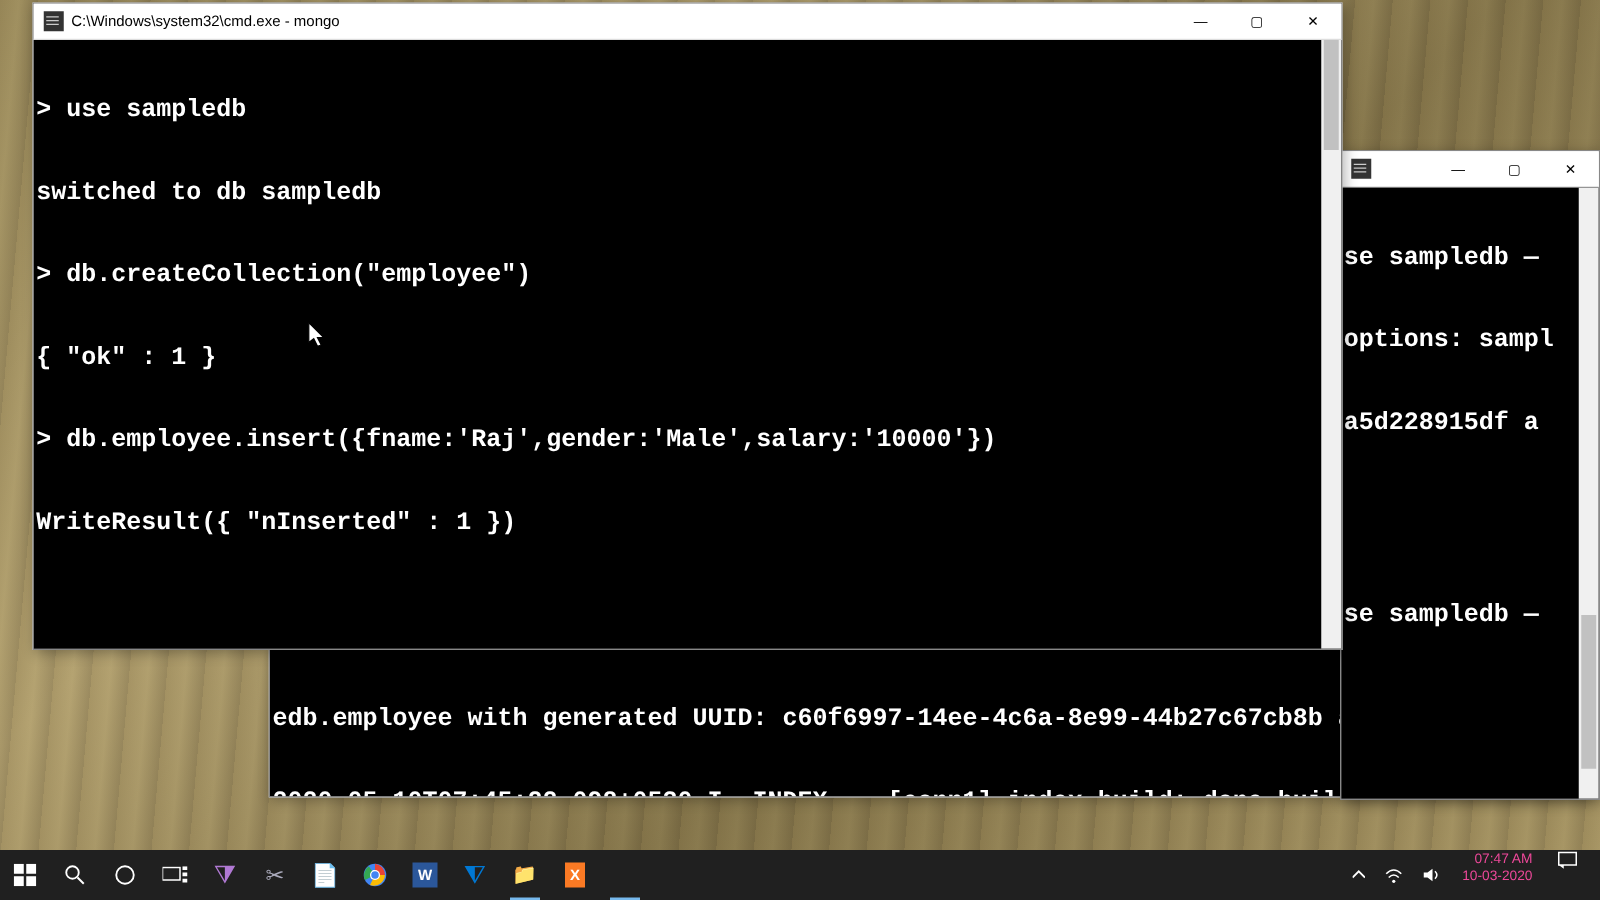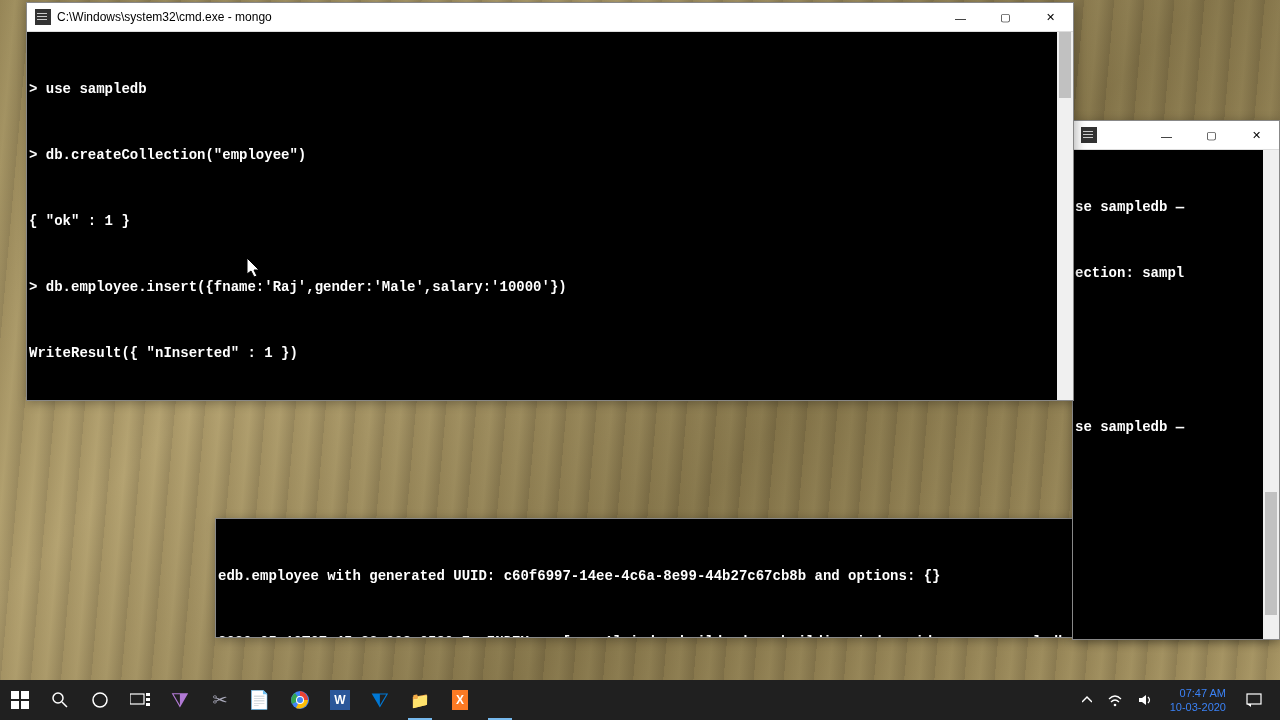"C:\Windows\system32\cmd.exe - mongo" div.window { height: 399px -> 518px }
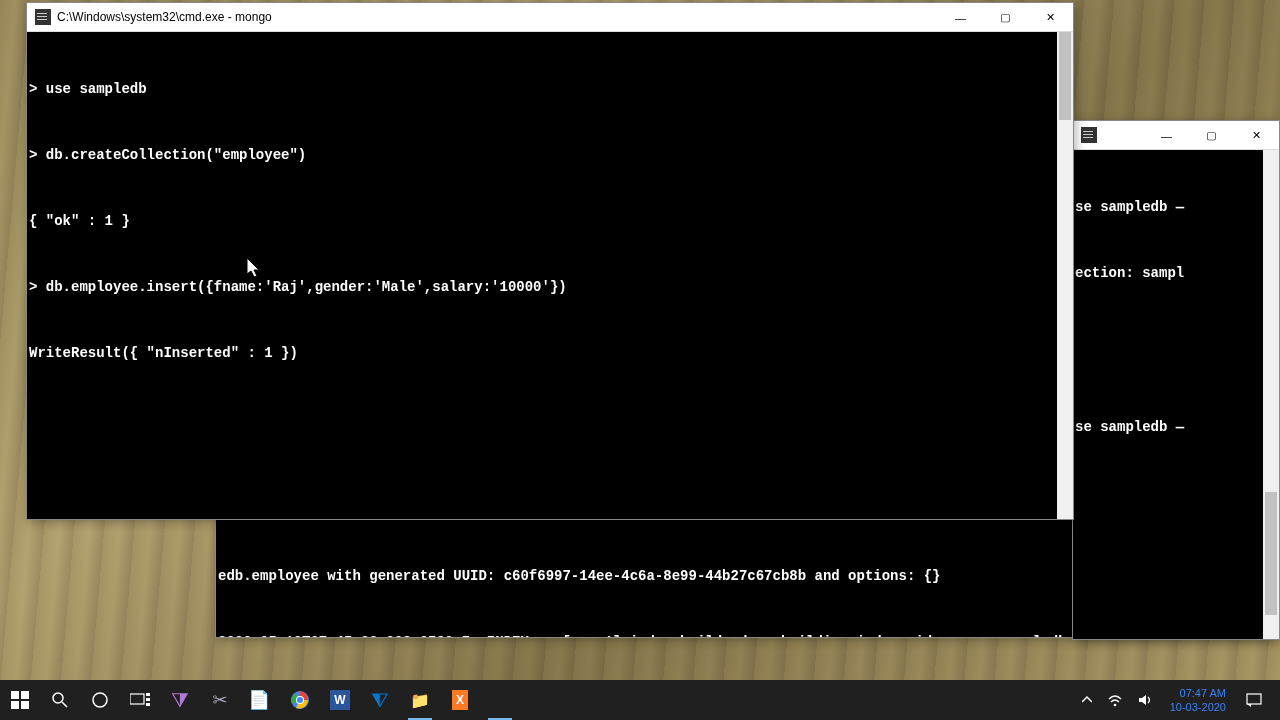"> use sampledb" .terminal-body { font-size: 14px -> 20px }
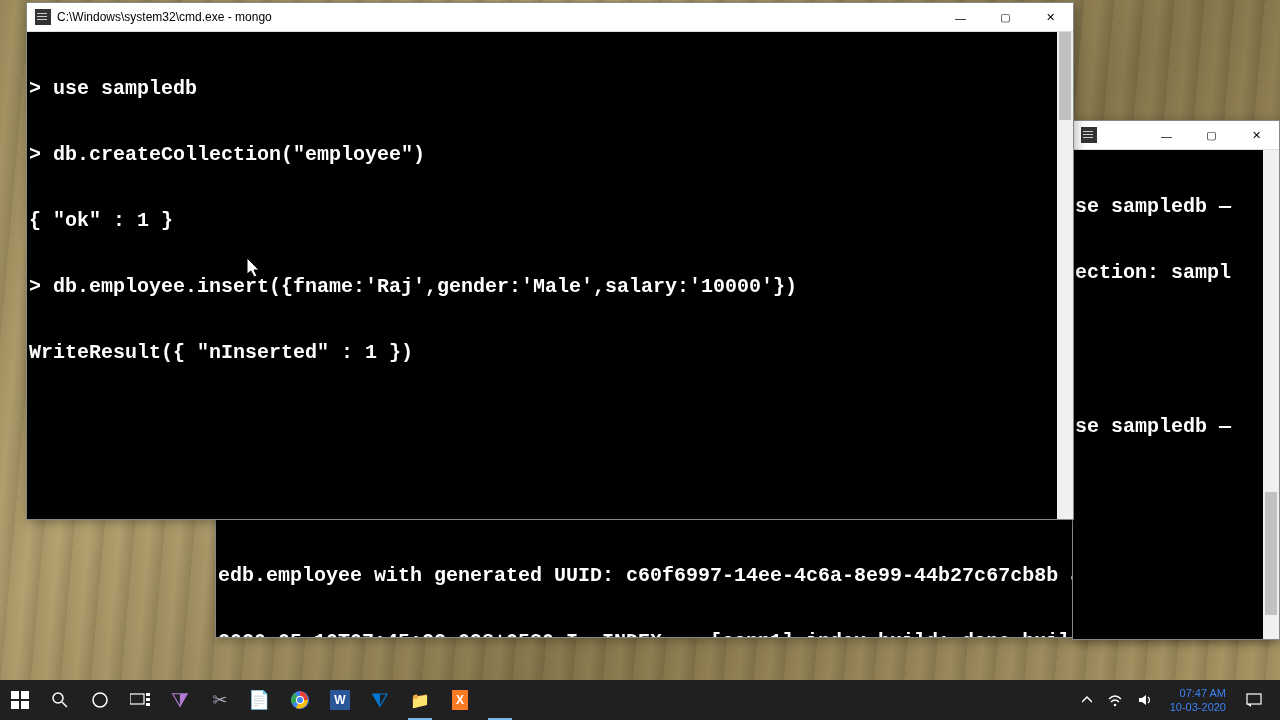"switched to db sampledb" div.line { html: none -> <div>switched to db sampledb</div> }
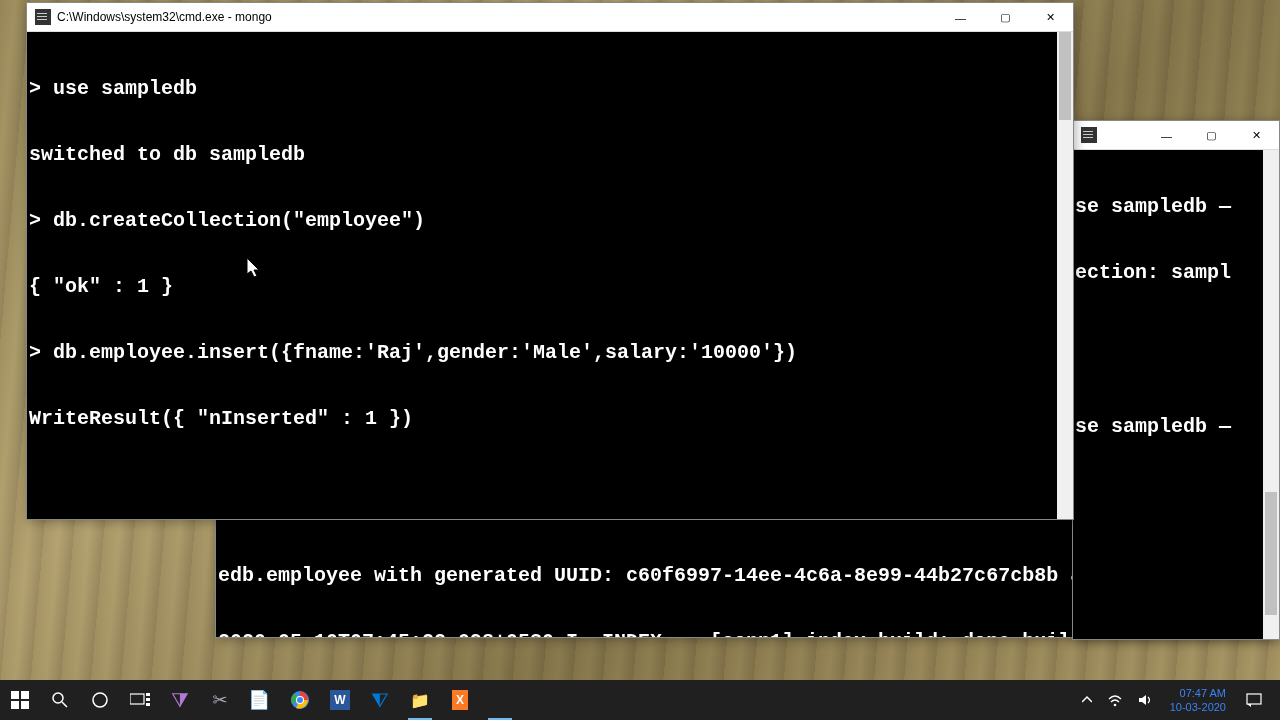"ection: sampl" div.line { text: ection -> options }
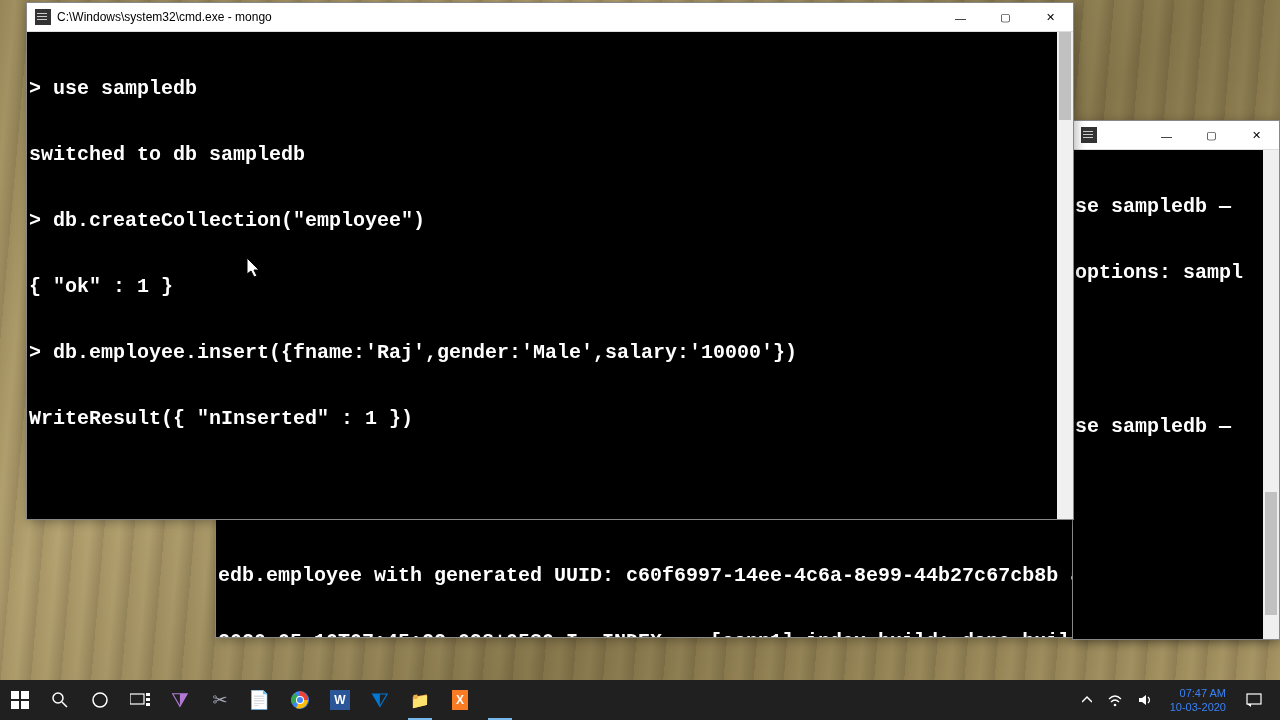"a5d228915df a" div.line { html: none -> <div>a5d228915df a</div> }
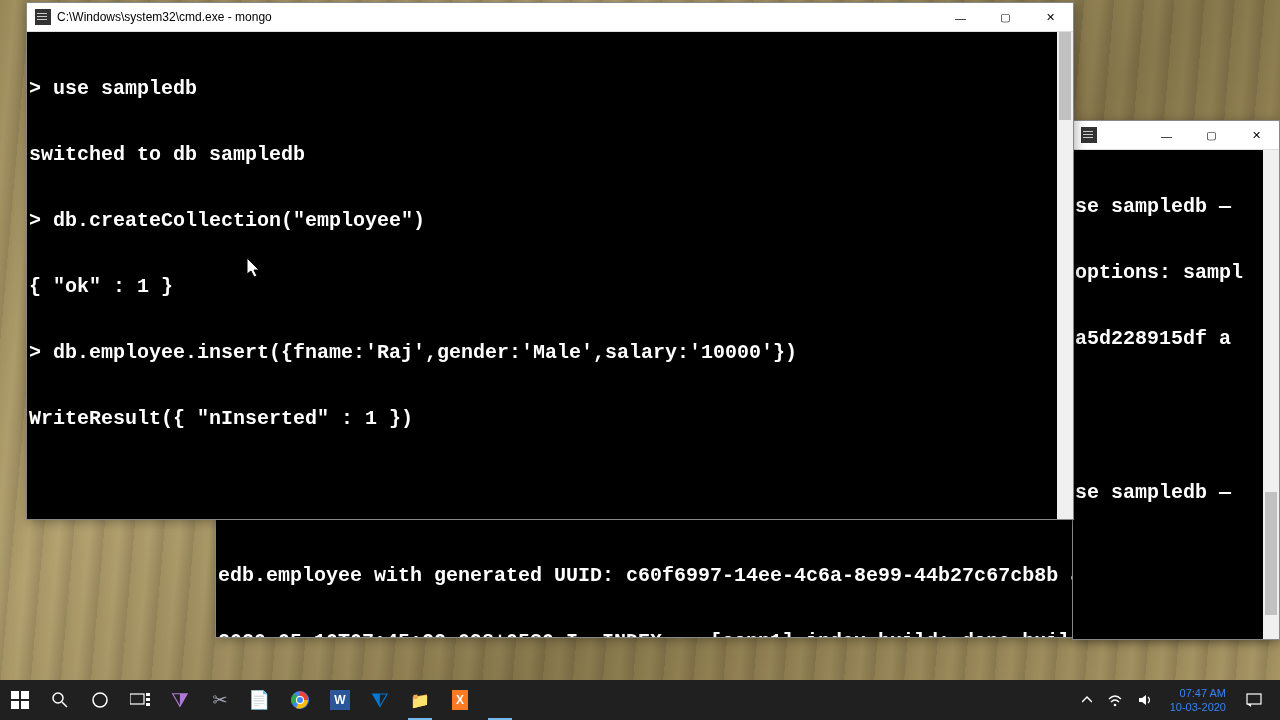"07:47 AM" .systray { align-items: center -> none; color: #3b82f6 -> #ec4899 }
